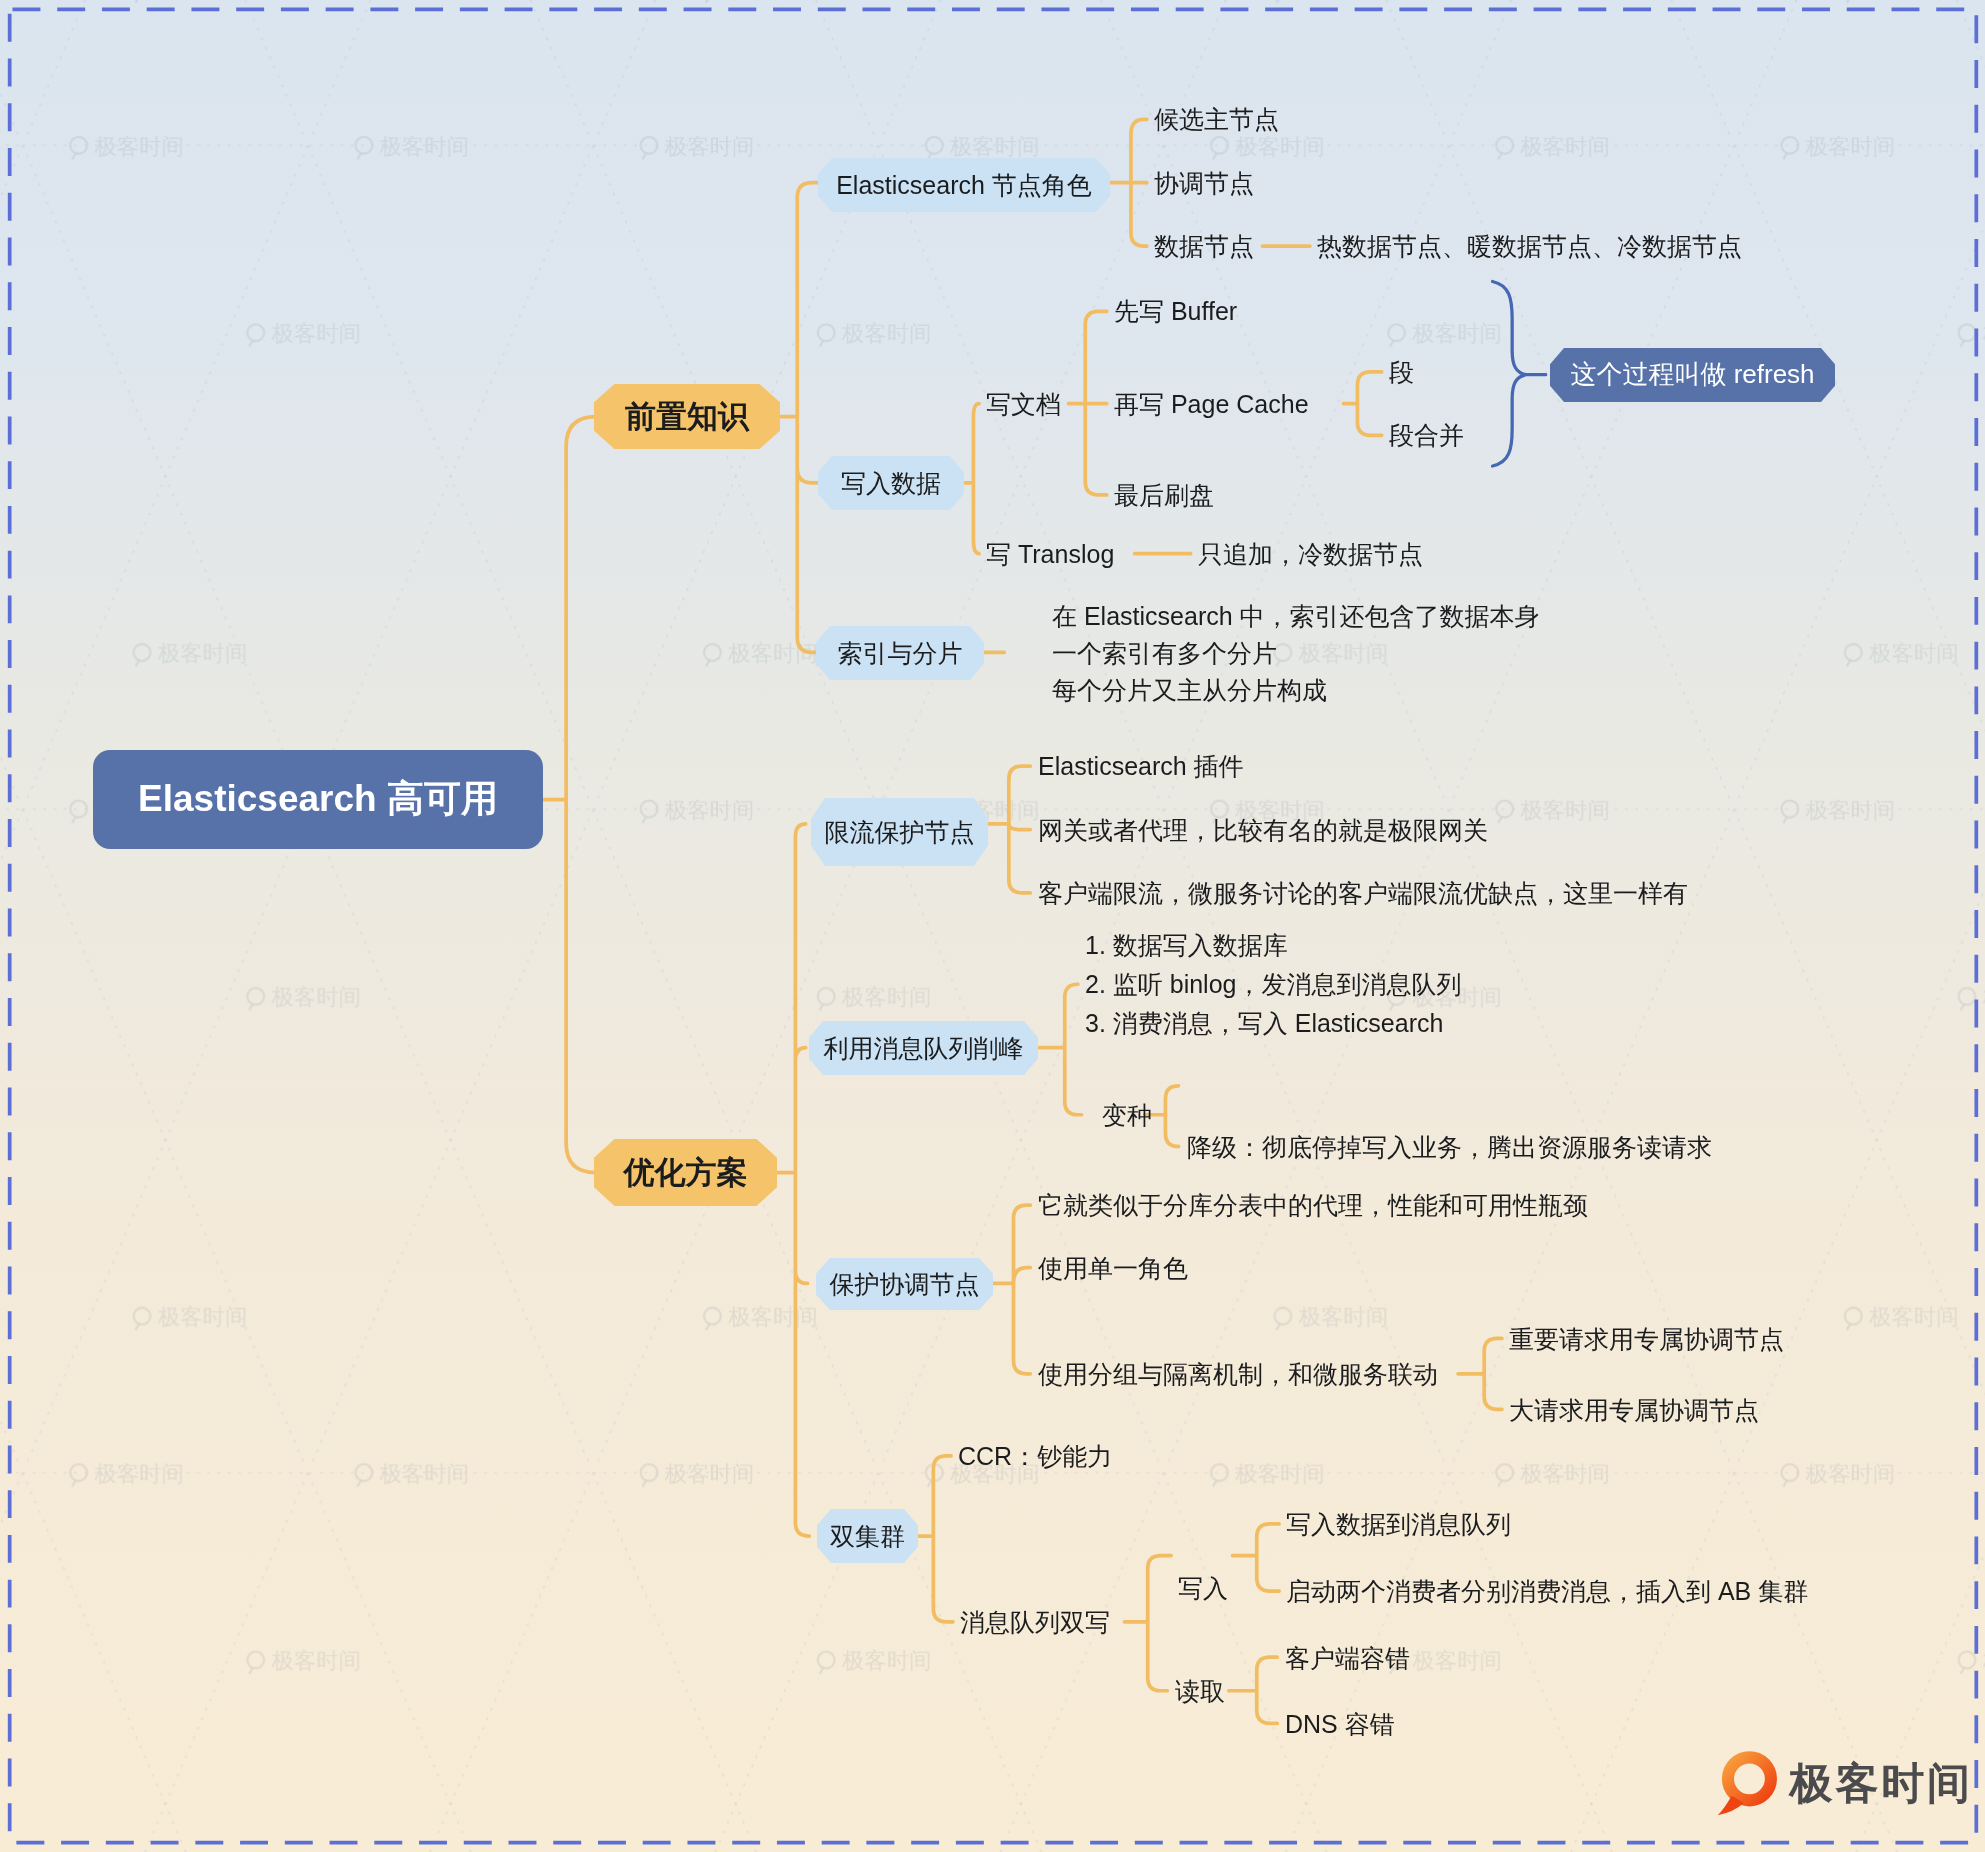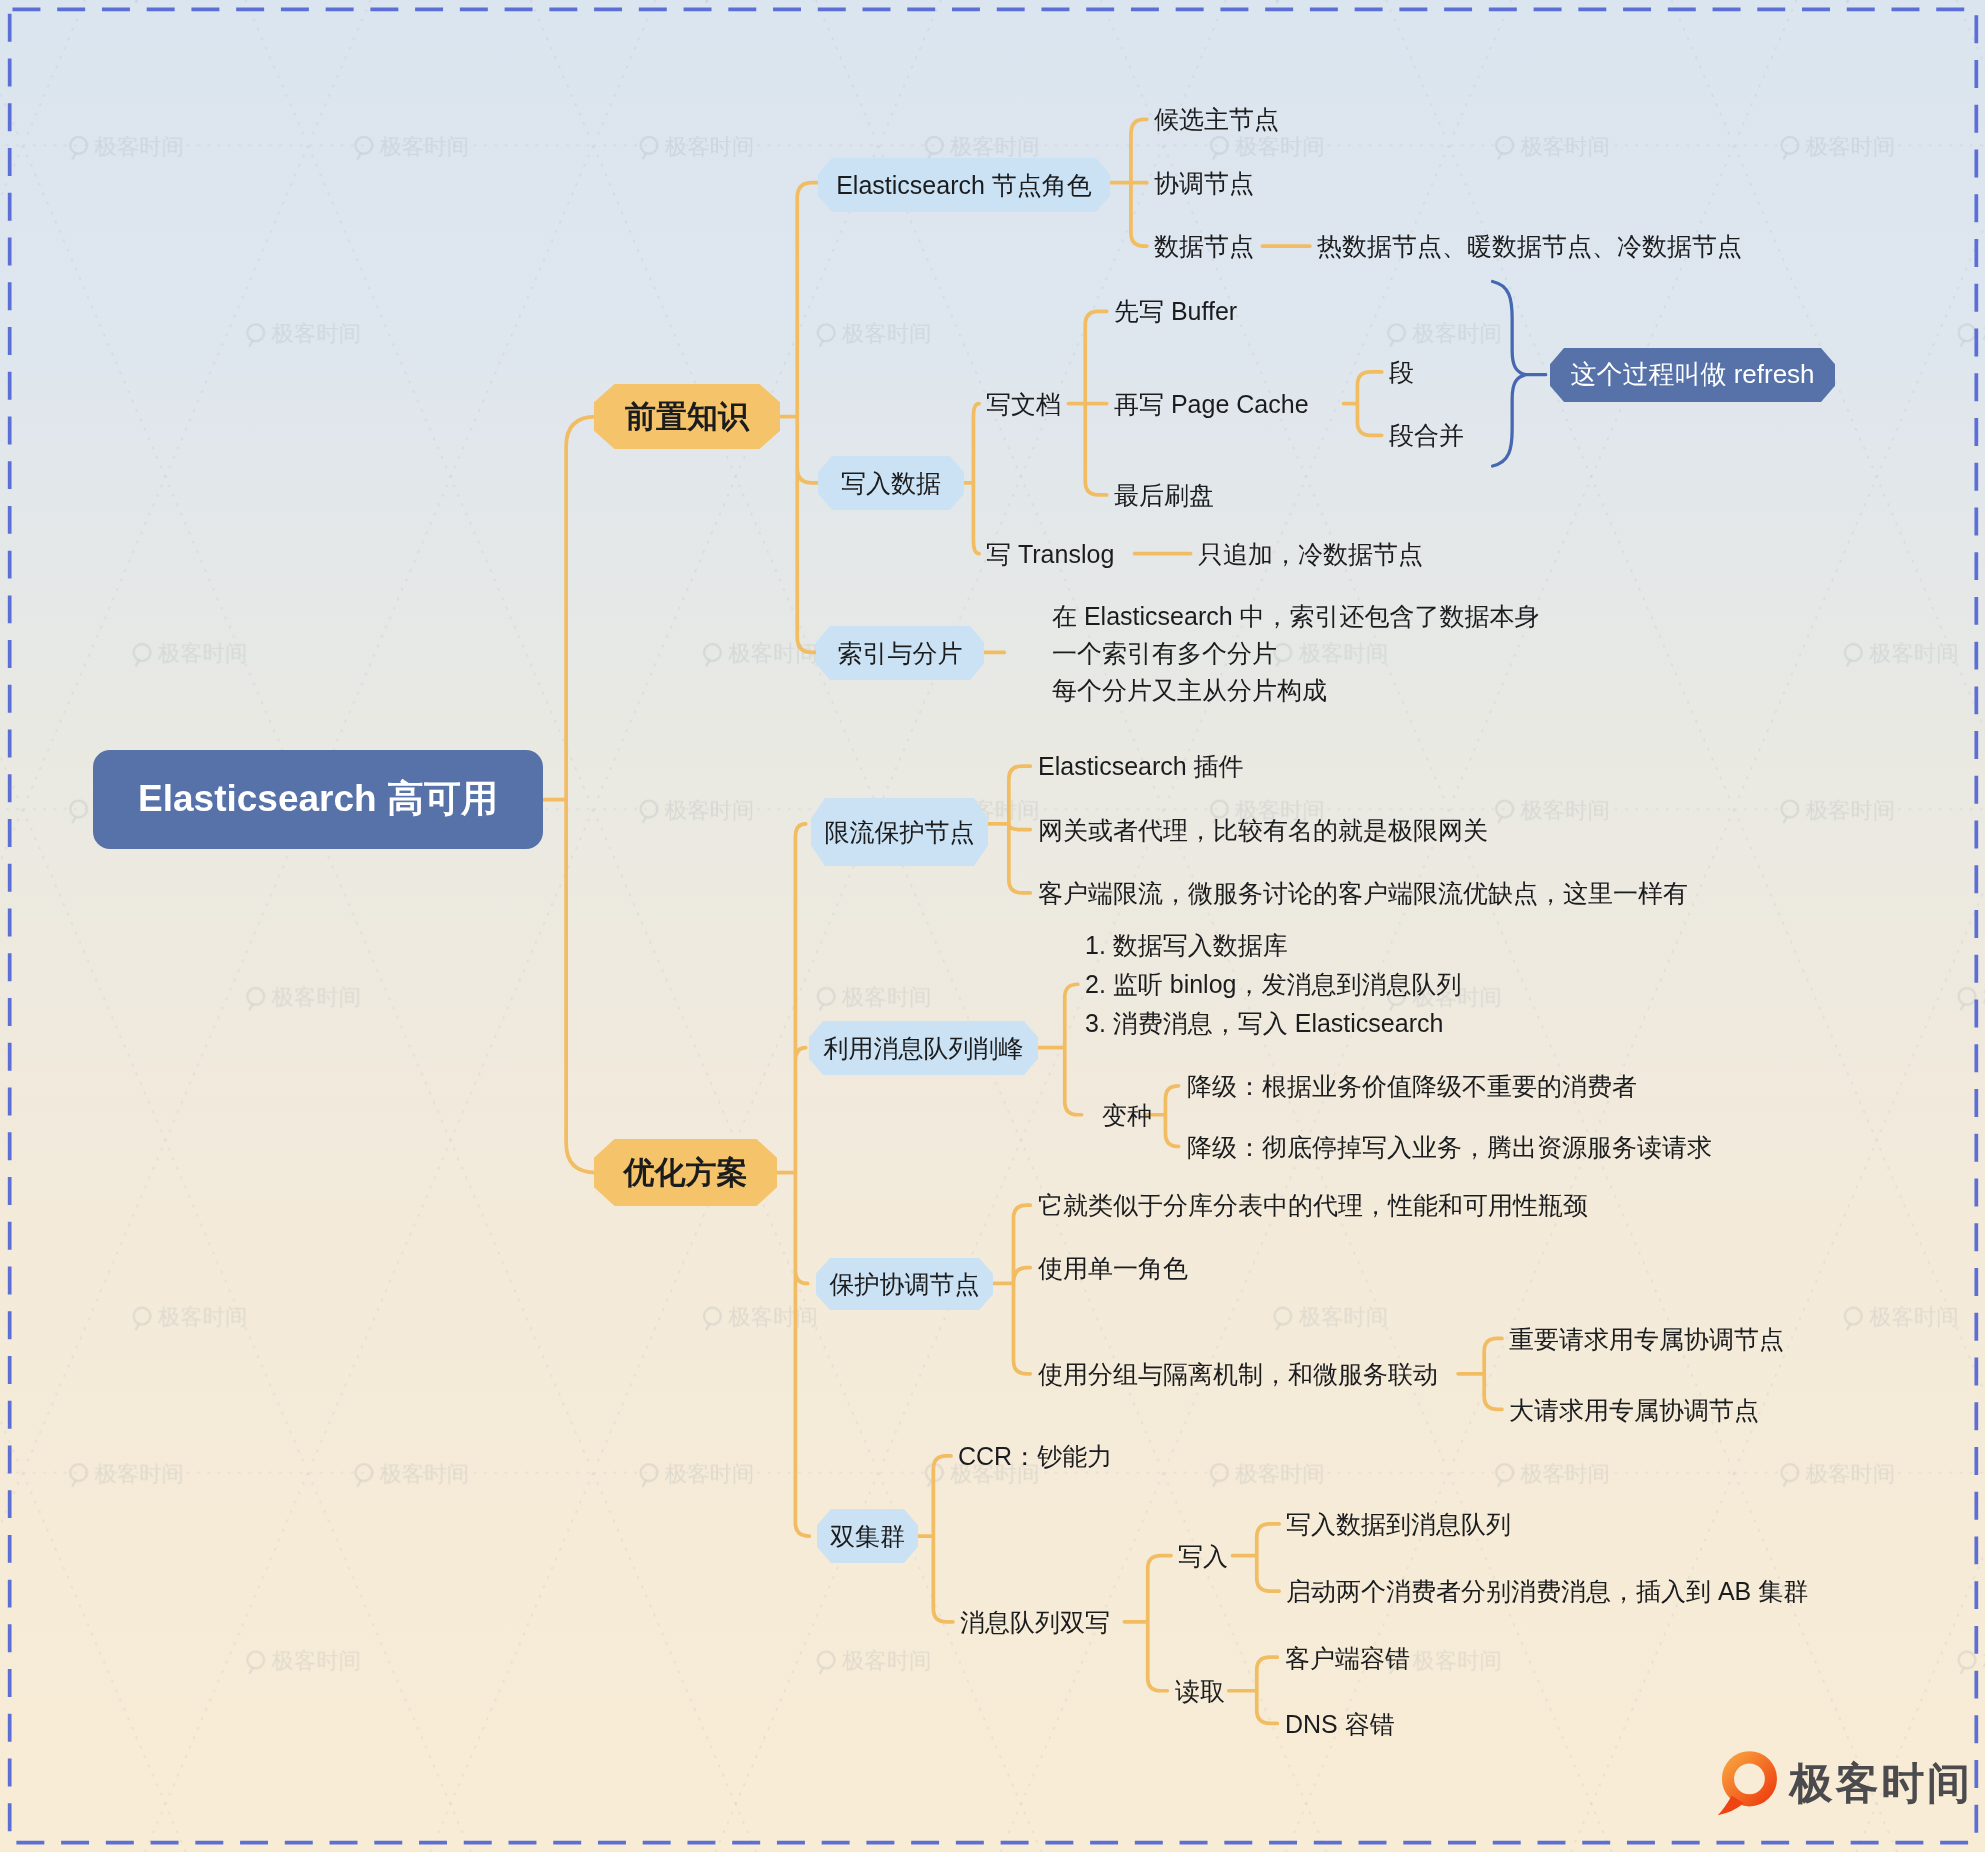"降级：根据业务价值降级不重要的消费者" div.txt { html: <div>降级：根据业务价值降级不重要的消费者</div> -> none }
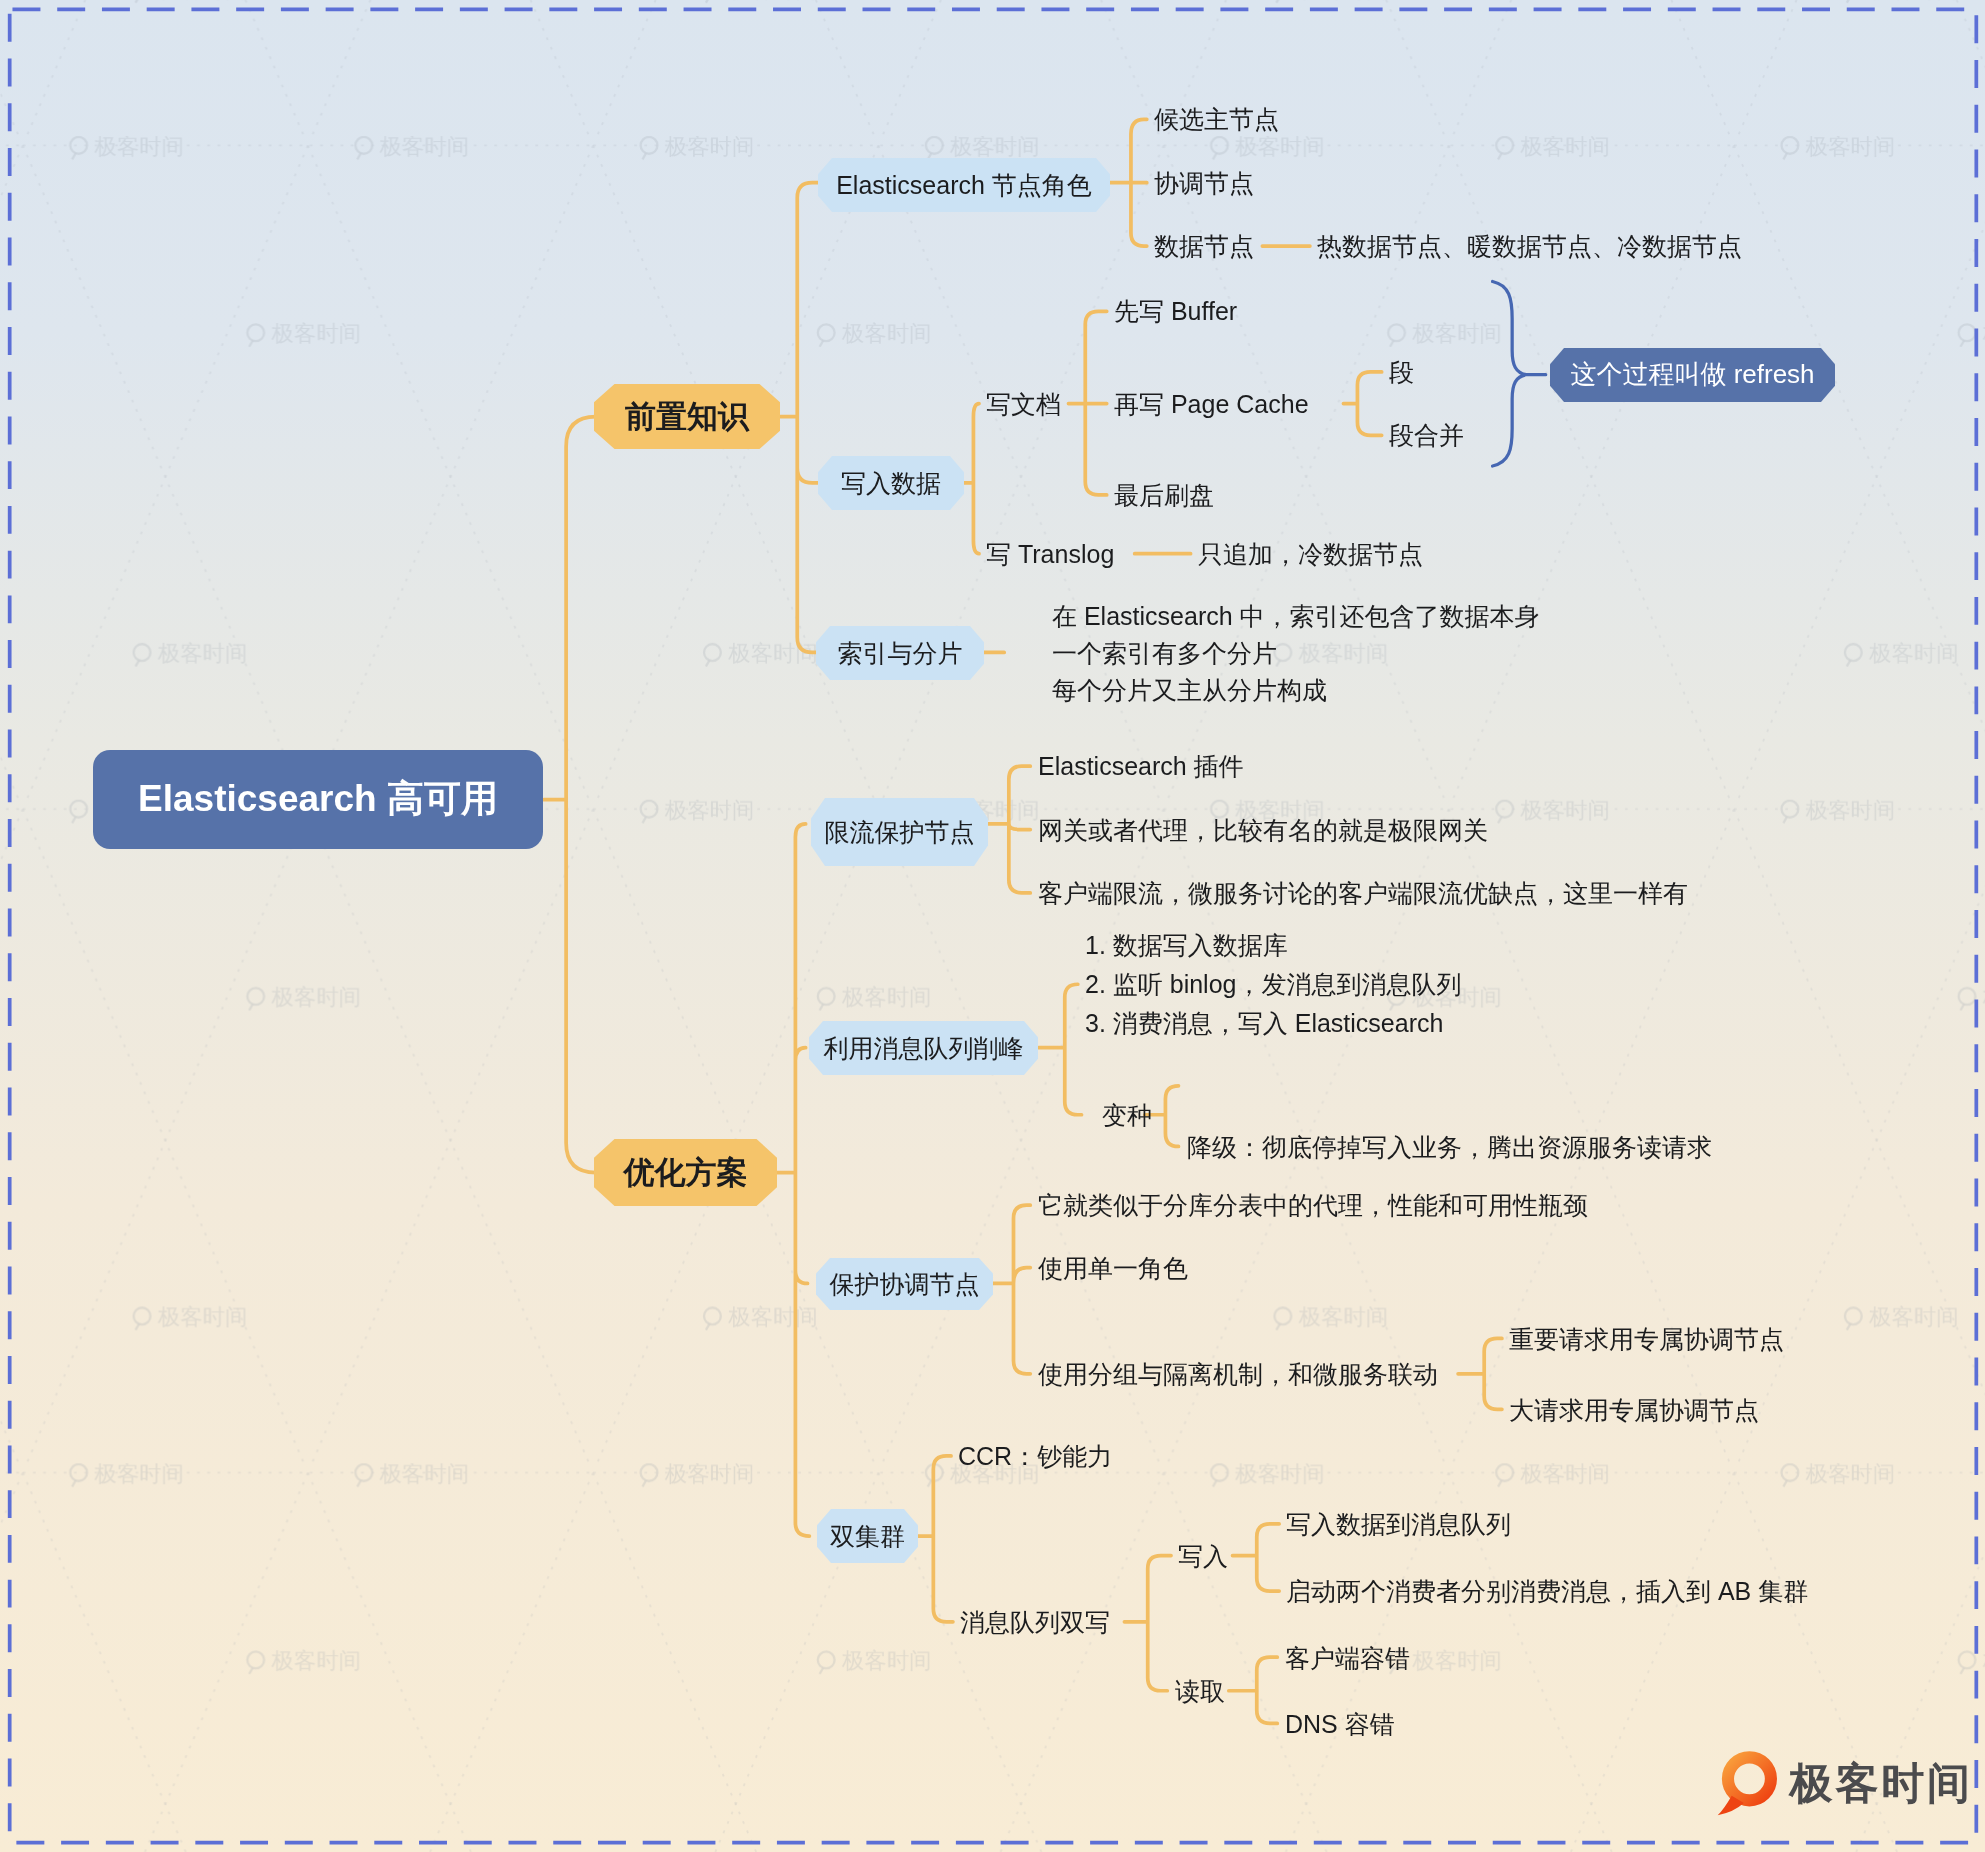"写入" div.txt { top: 1556px -> 1588px }
